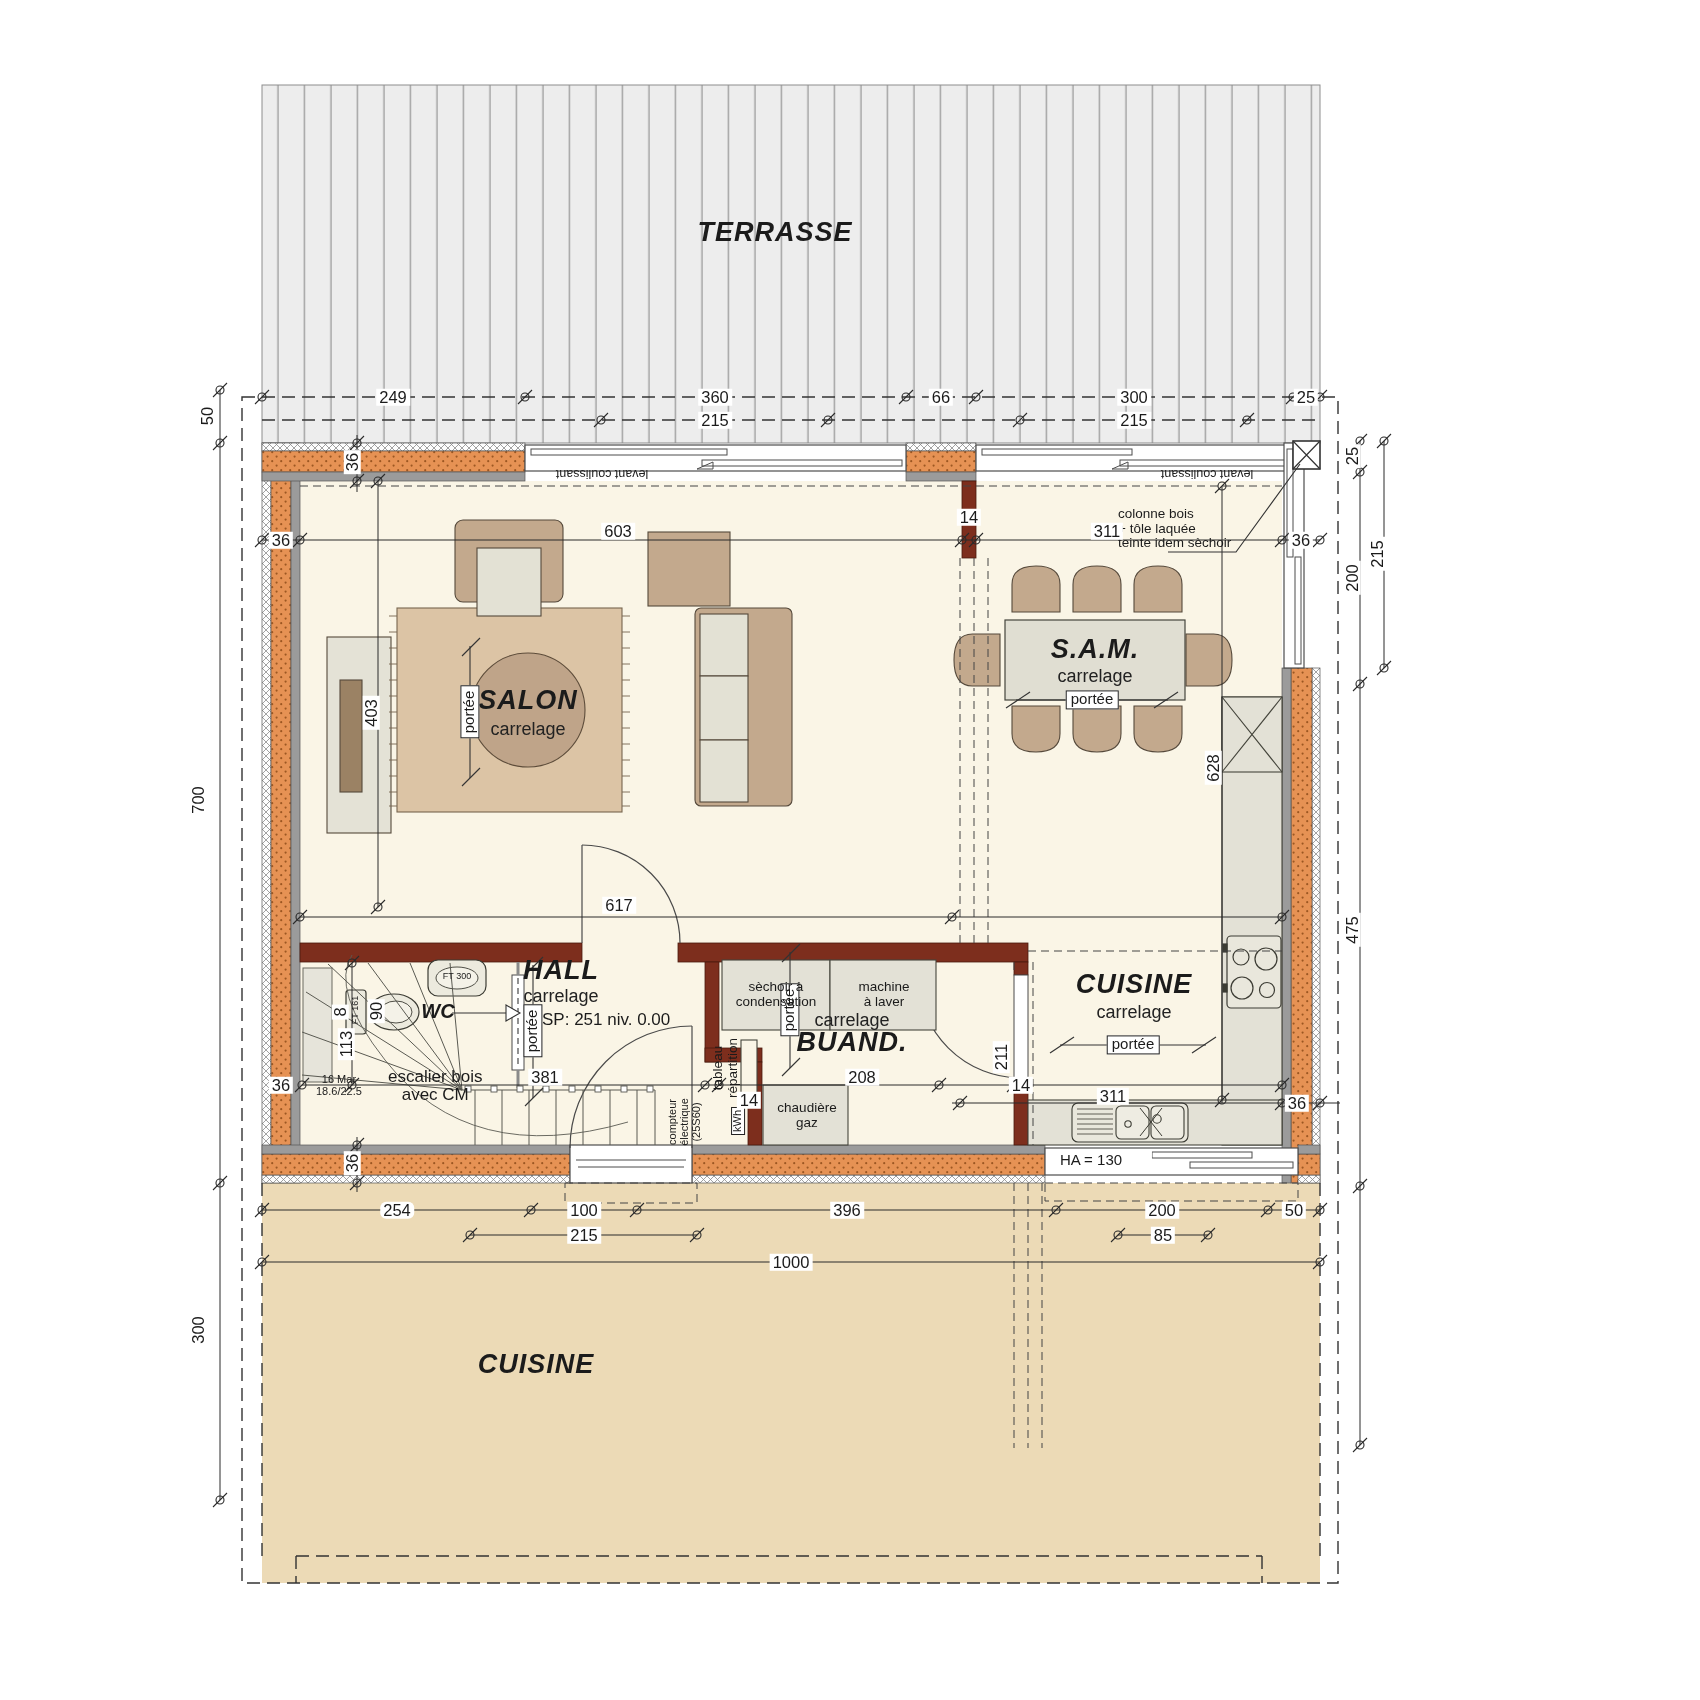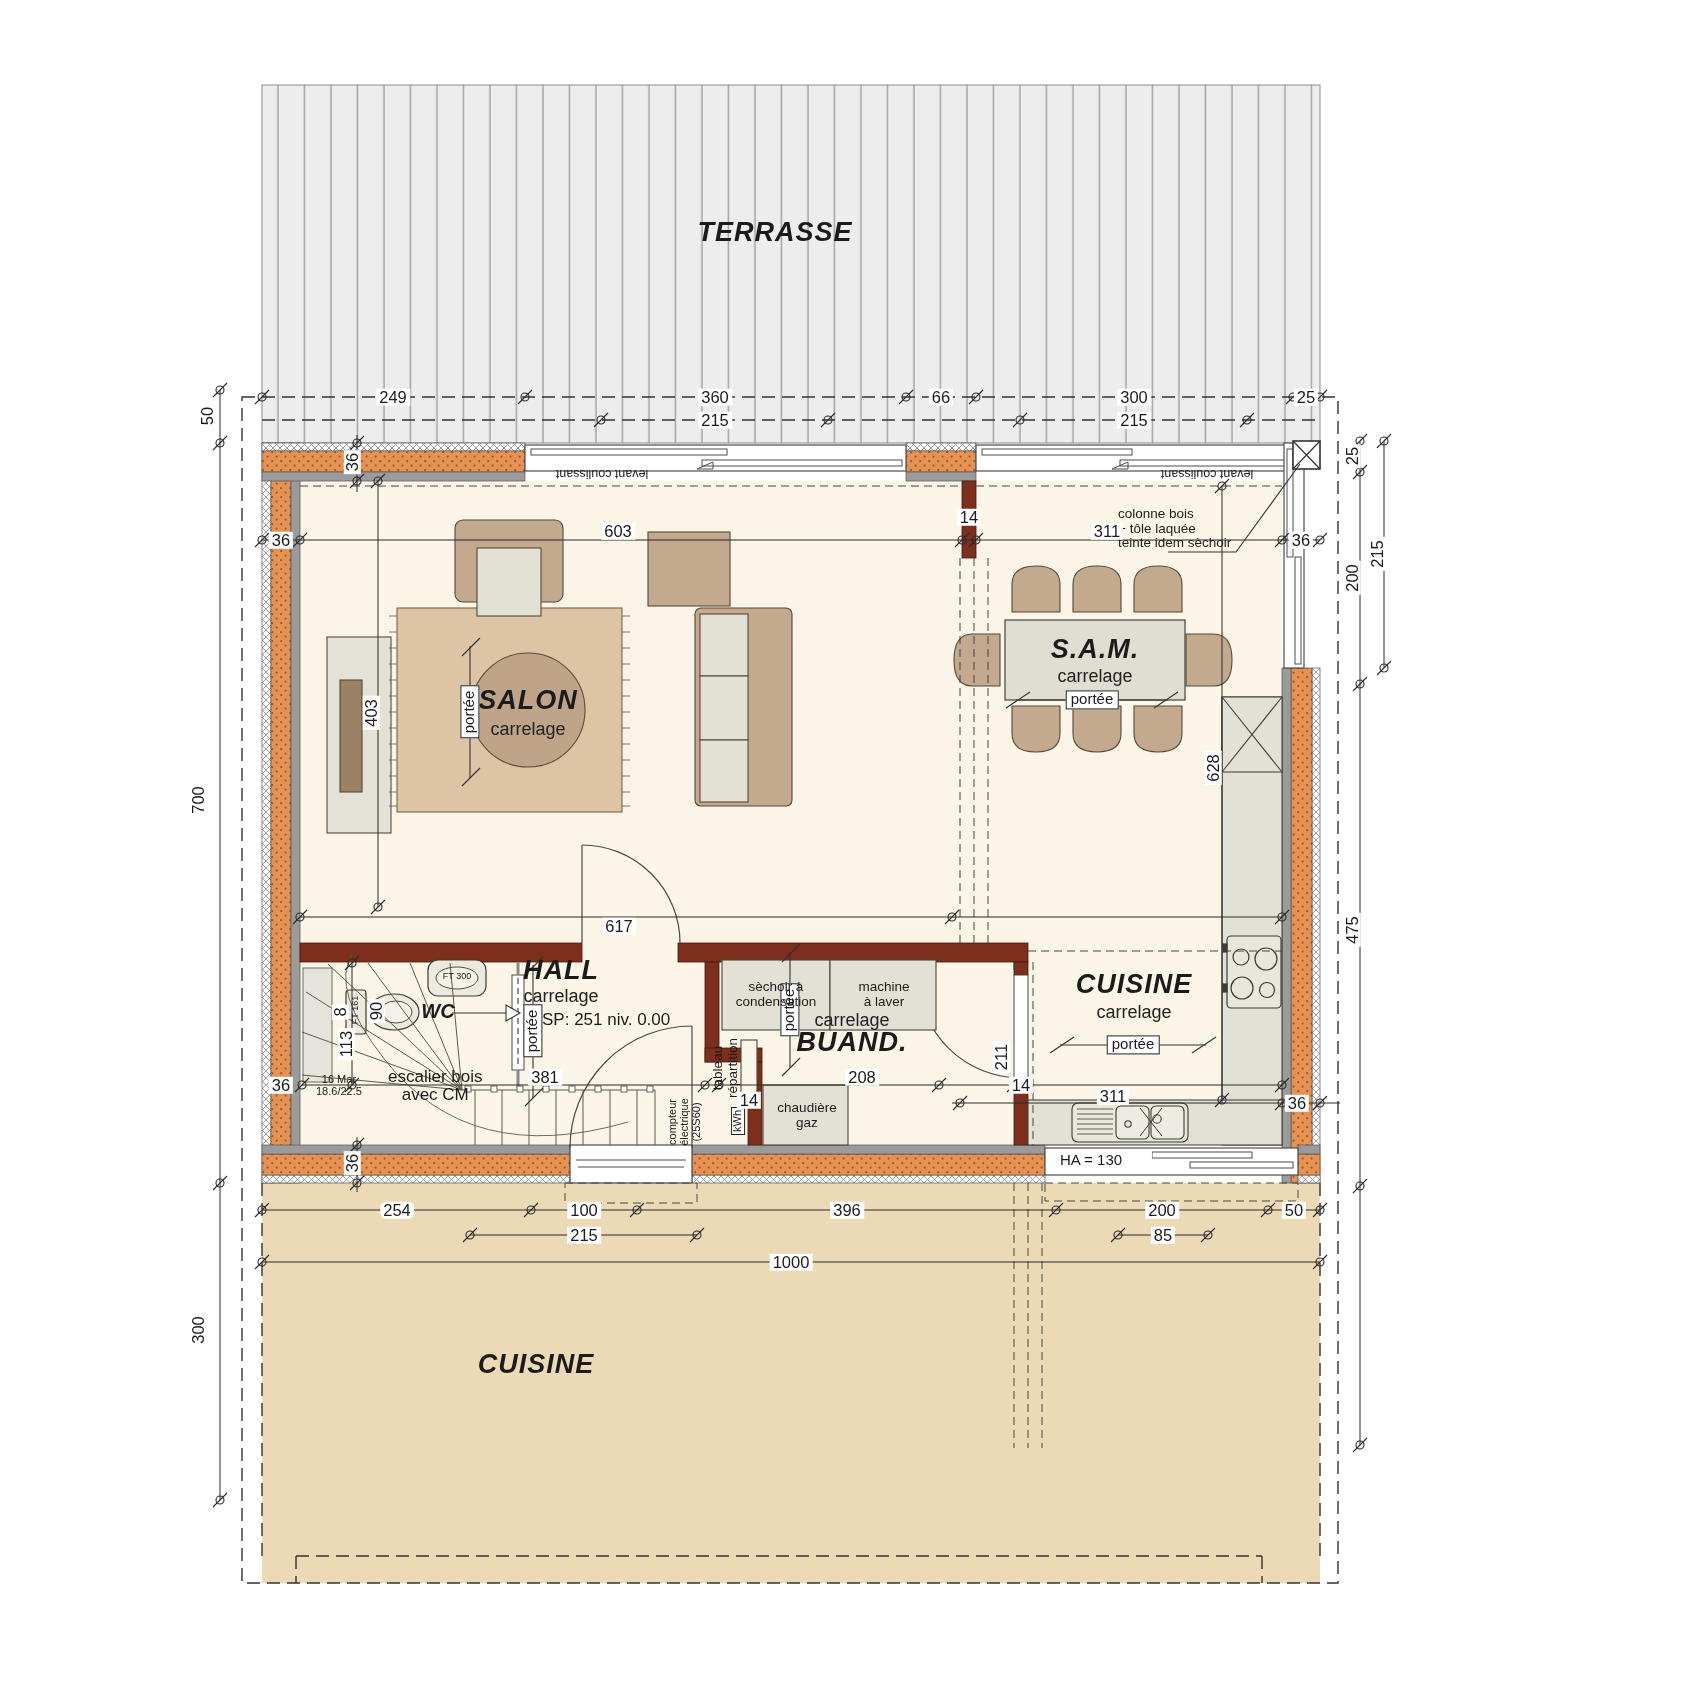"617" div.lbl { margin-top: 21px -> none }
